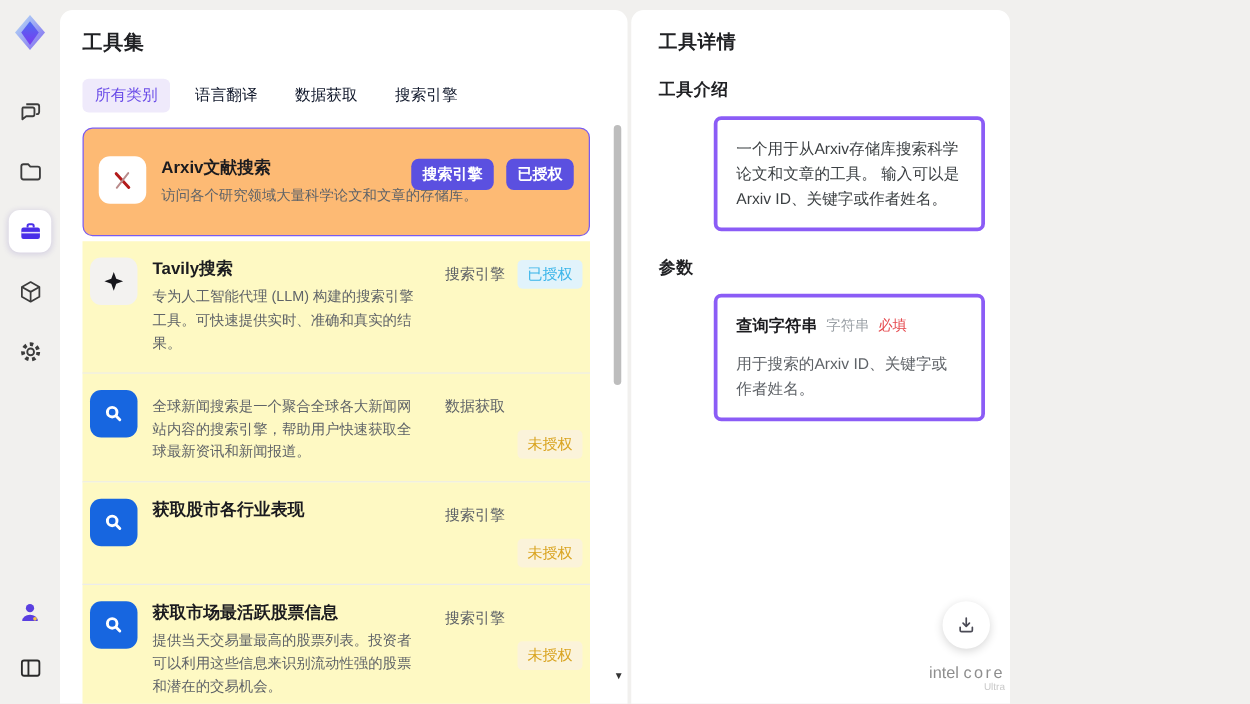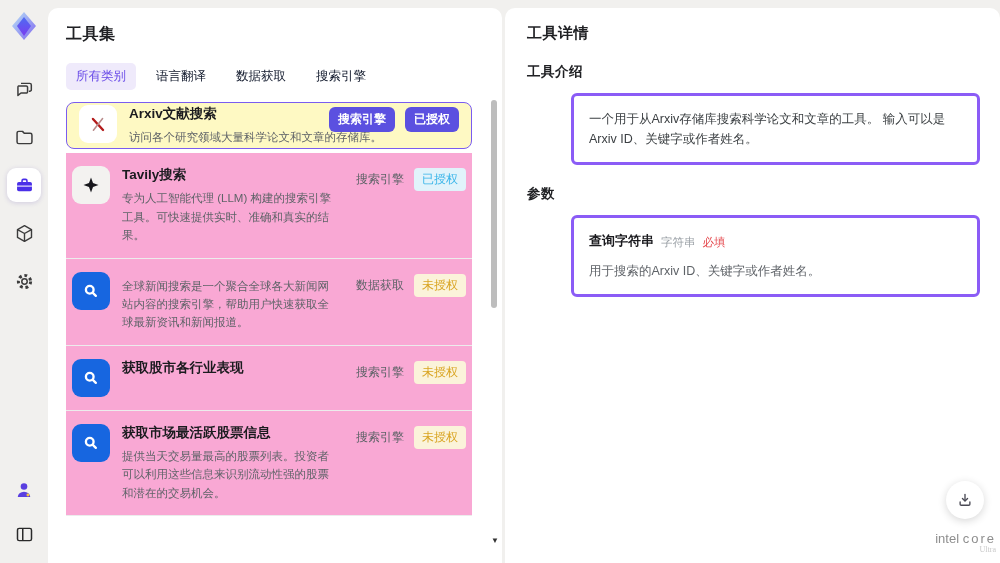"工具集" .app { width: 1000px -> 808px }
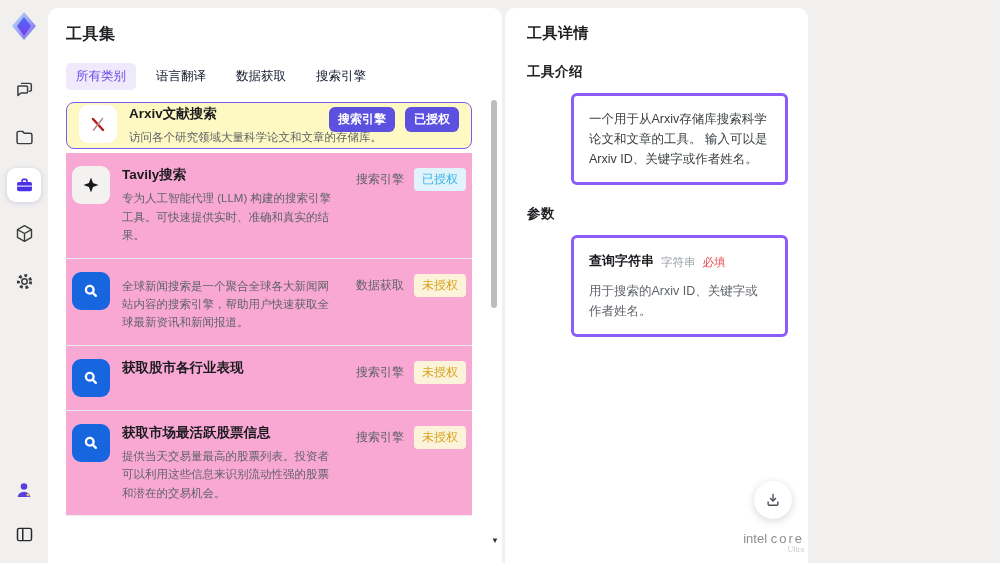"Arxiv文献搜索" .tool-row.selected { background: #fef9c3 -> #fdba74; padding: 2px 12px -> 22px 12px }
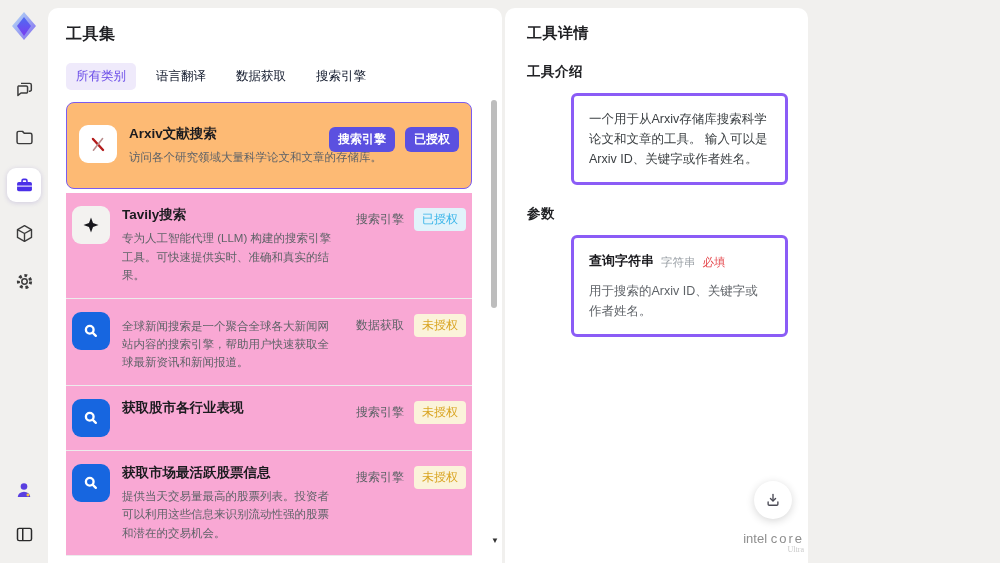"Tavily搜索" .tool-row { background: #f9a8d4 -> #fef9c3 }
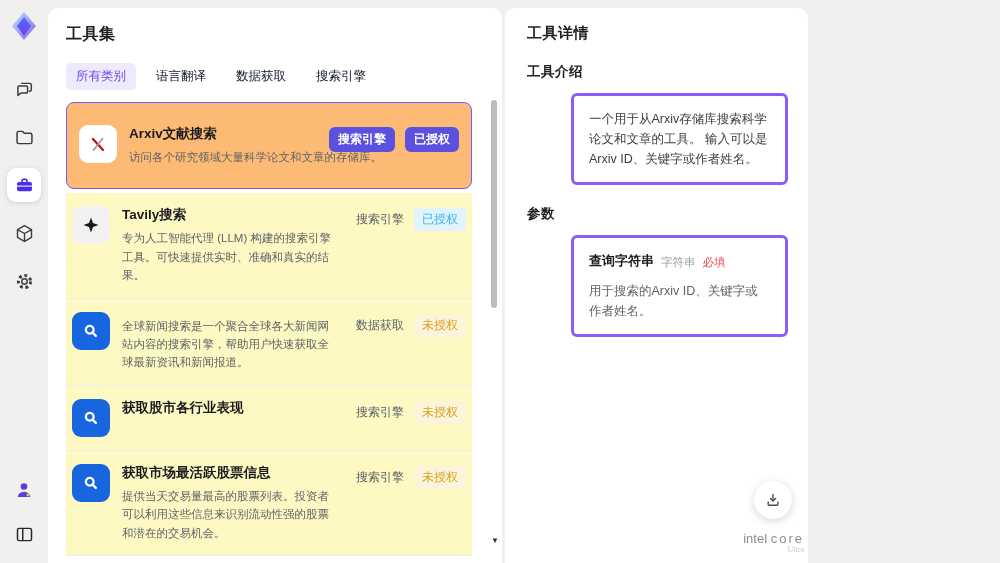"查询字符串" .param-line { align-items: flex-end -> center }
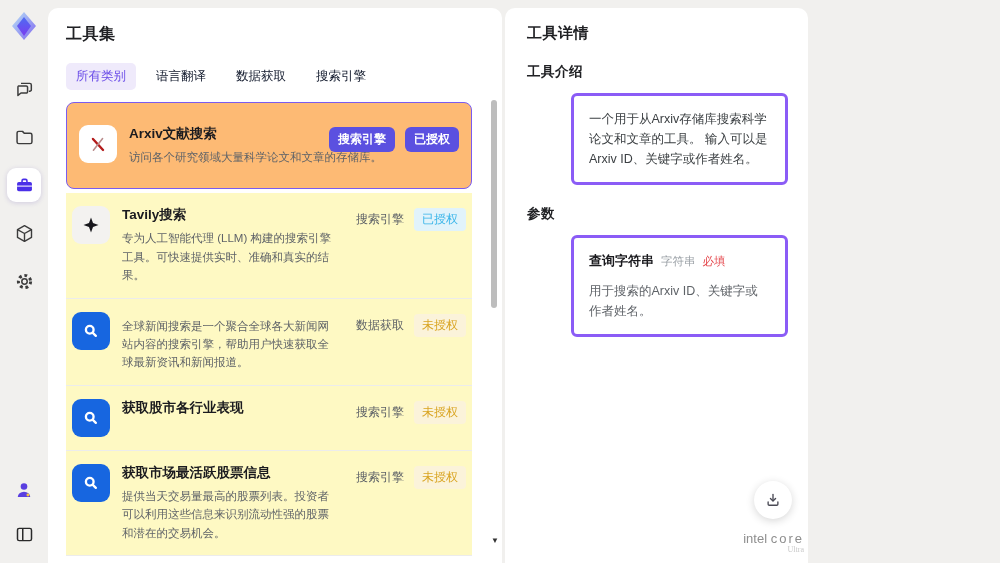"未授权" .auth-unauthorized { margin-top: none -> 30px }
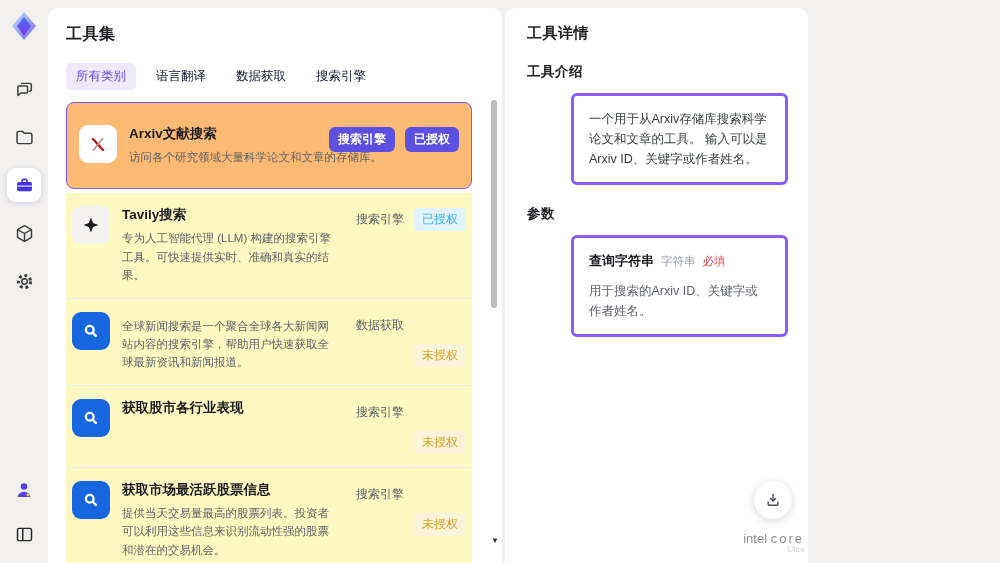"Ultra" .brand .b2 { font-family: Liberation Serif, serif -> none }
